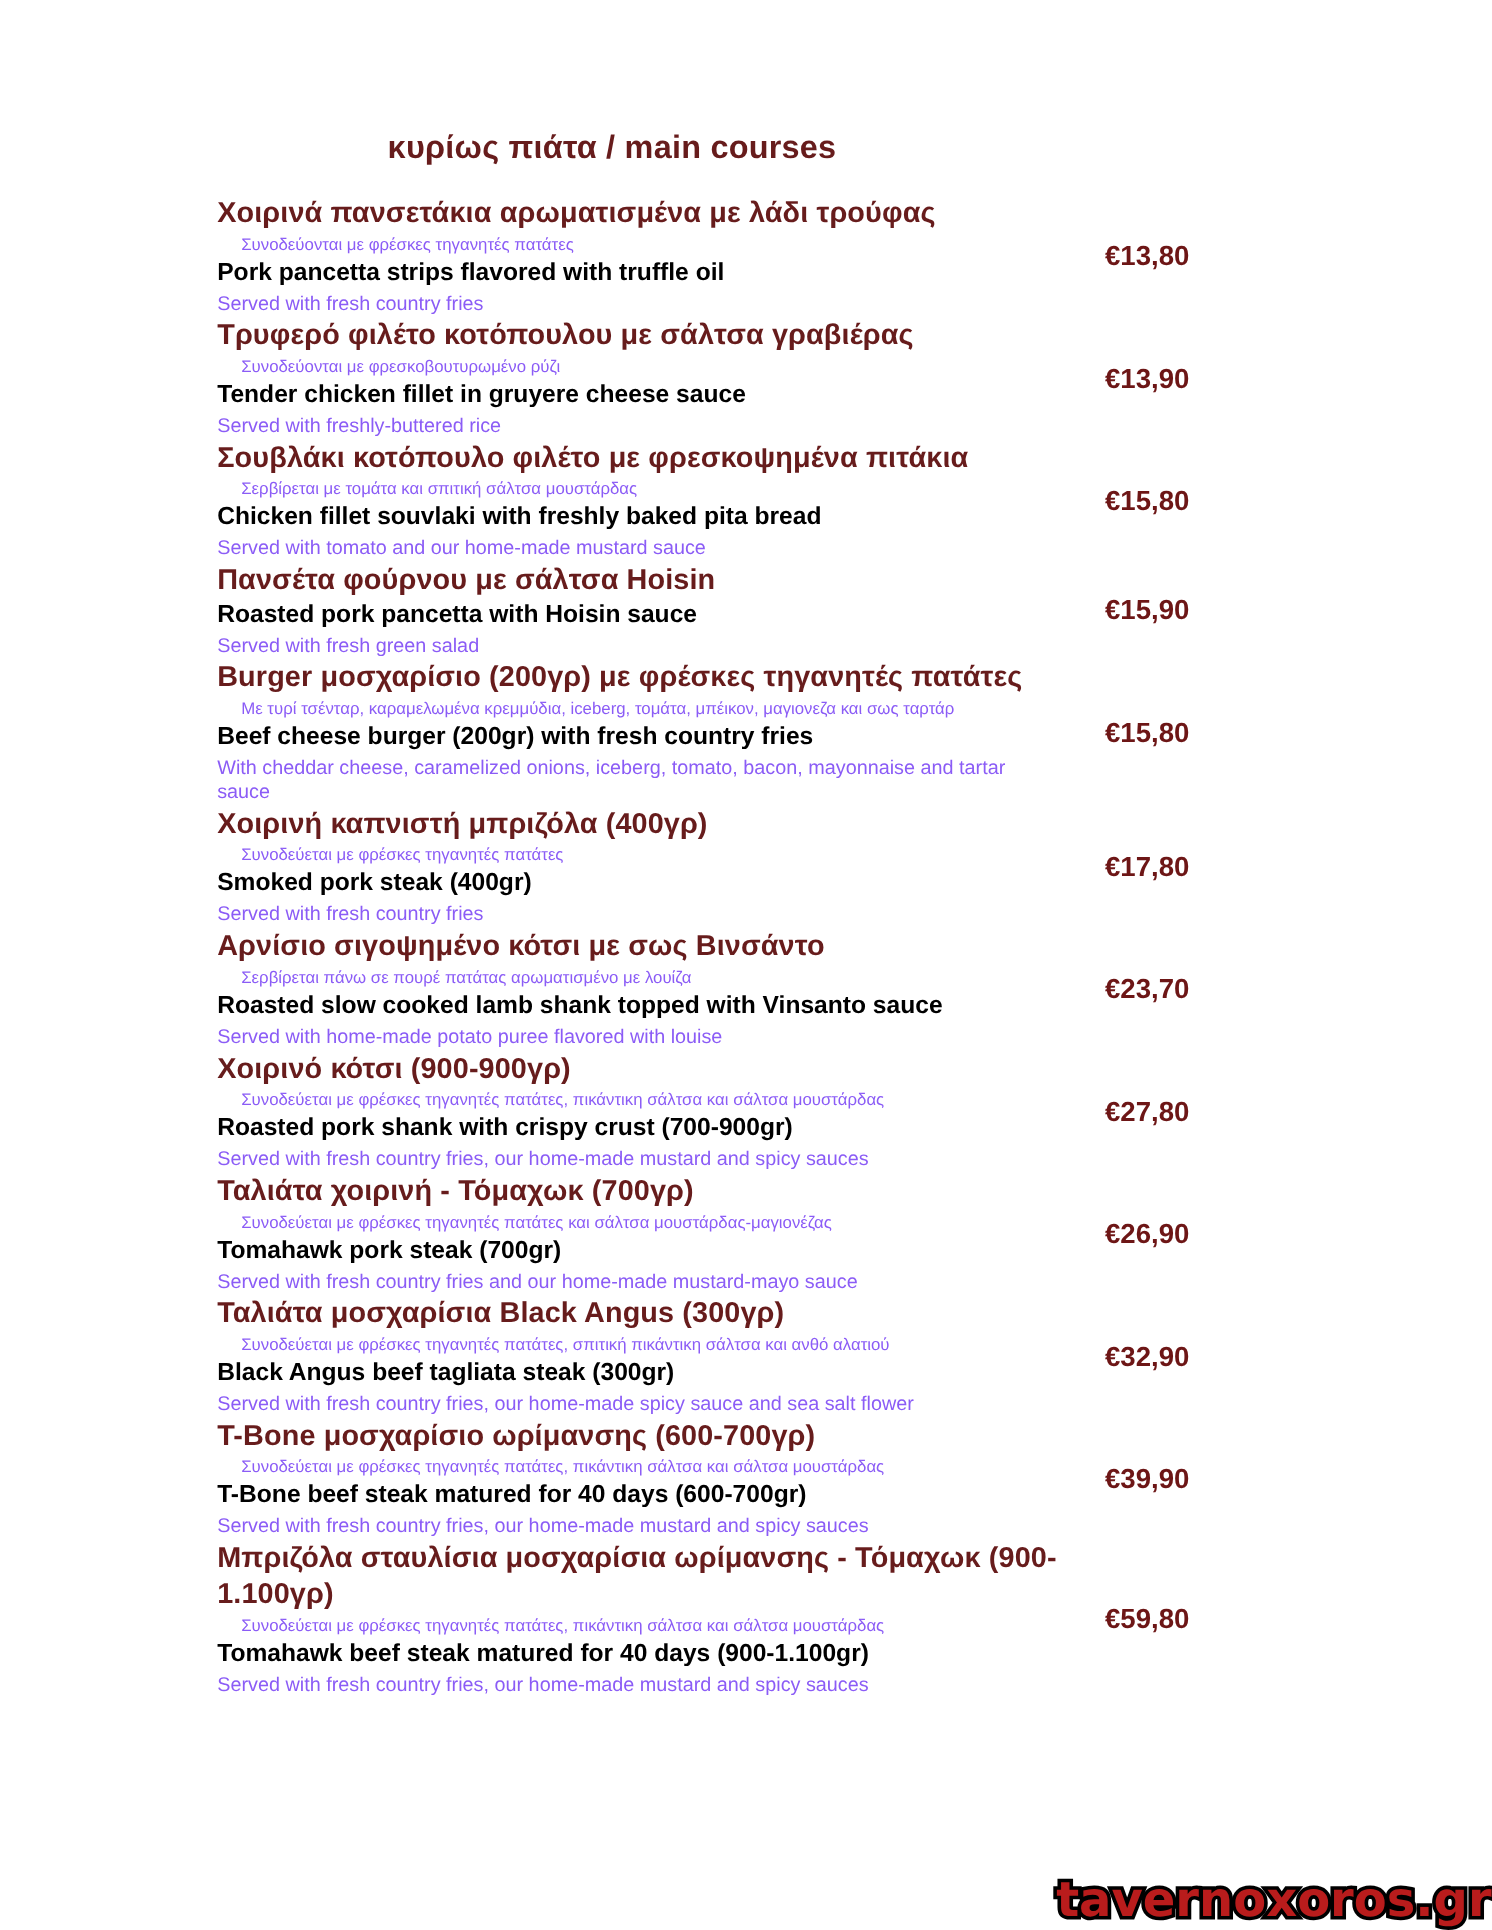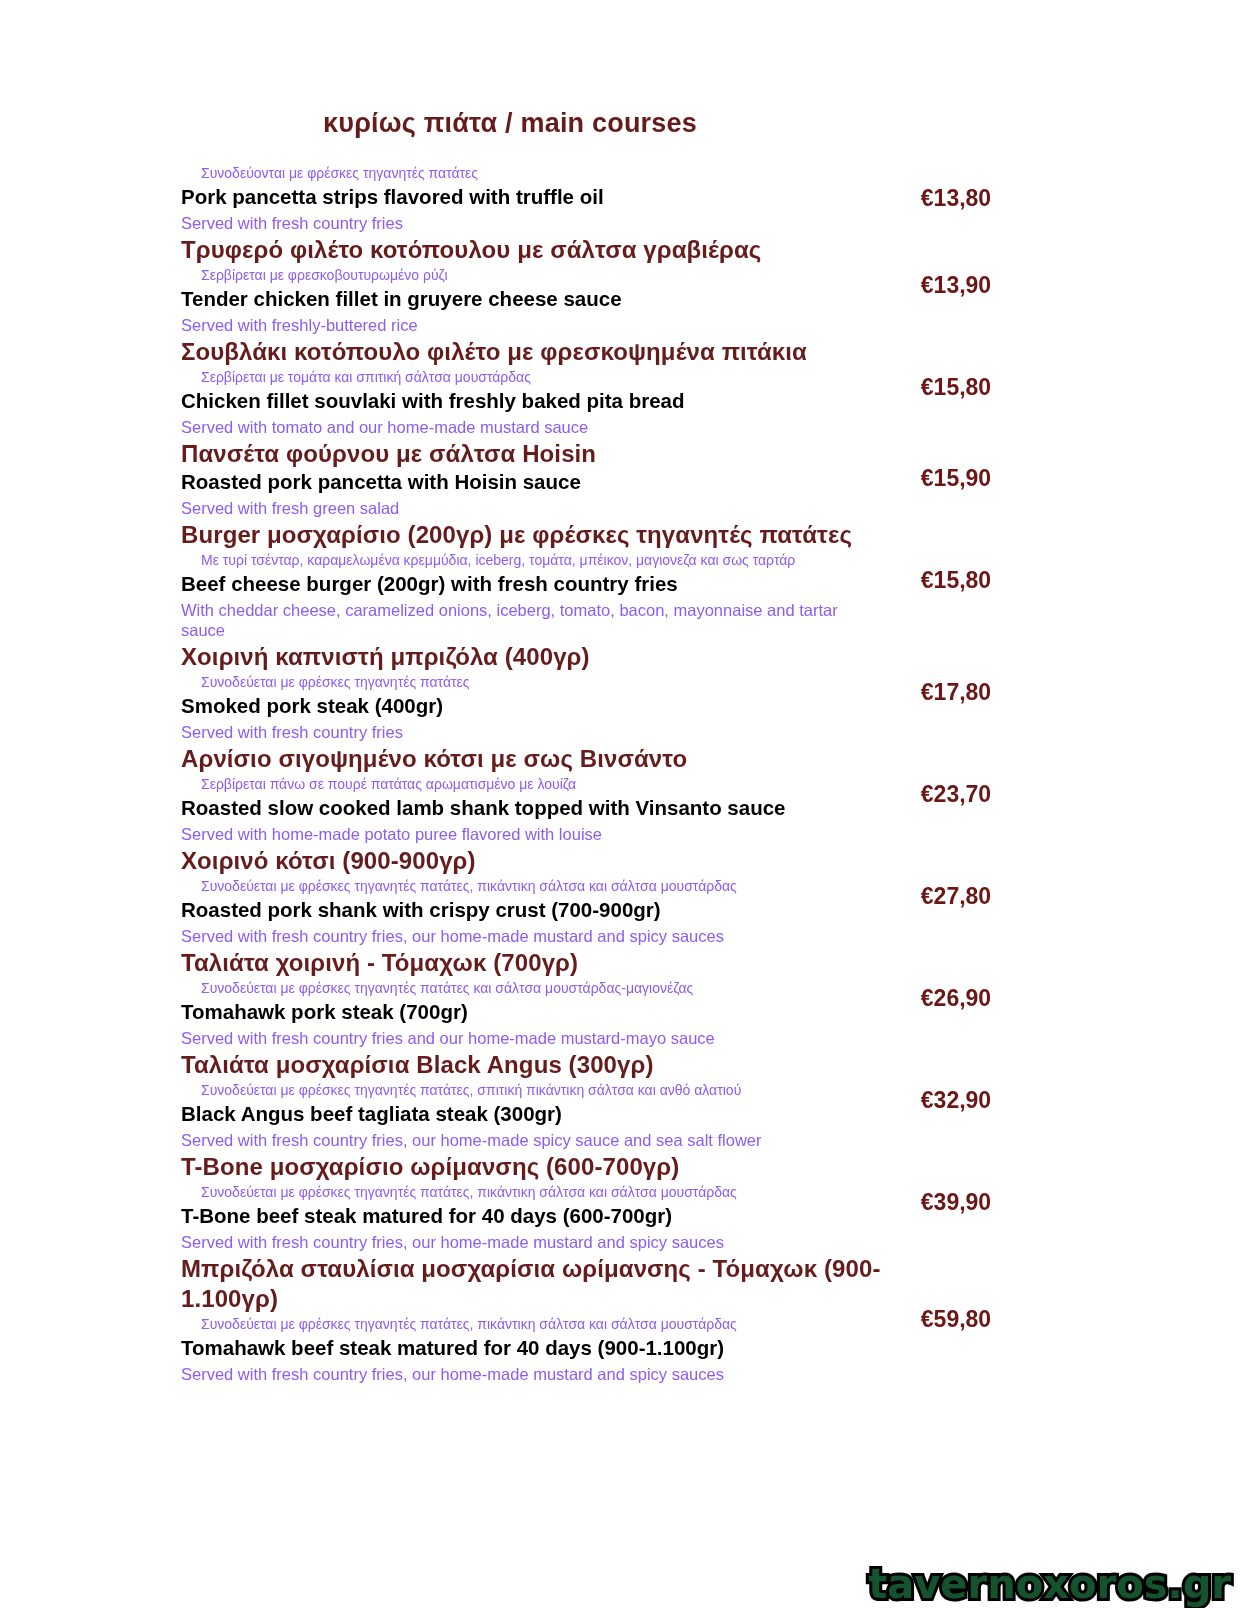"Χοιρινά πανσετάκια αρωματισμένα με λάδι" div.name-gr { html: none -> <div>Χοιρινά πανσετάκια αρωματισμένα με λάδι τρούφας</div> }
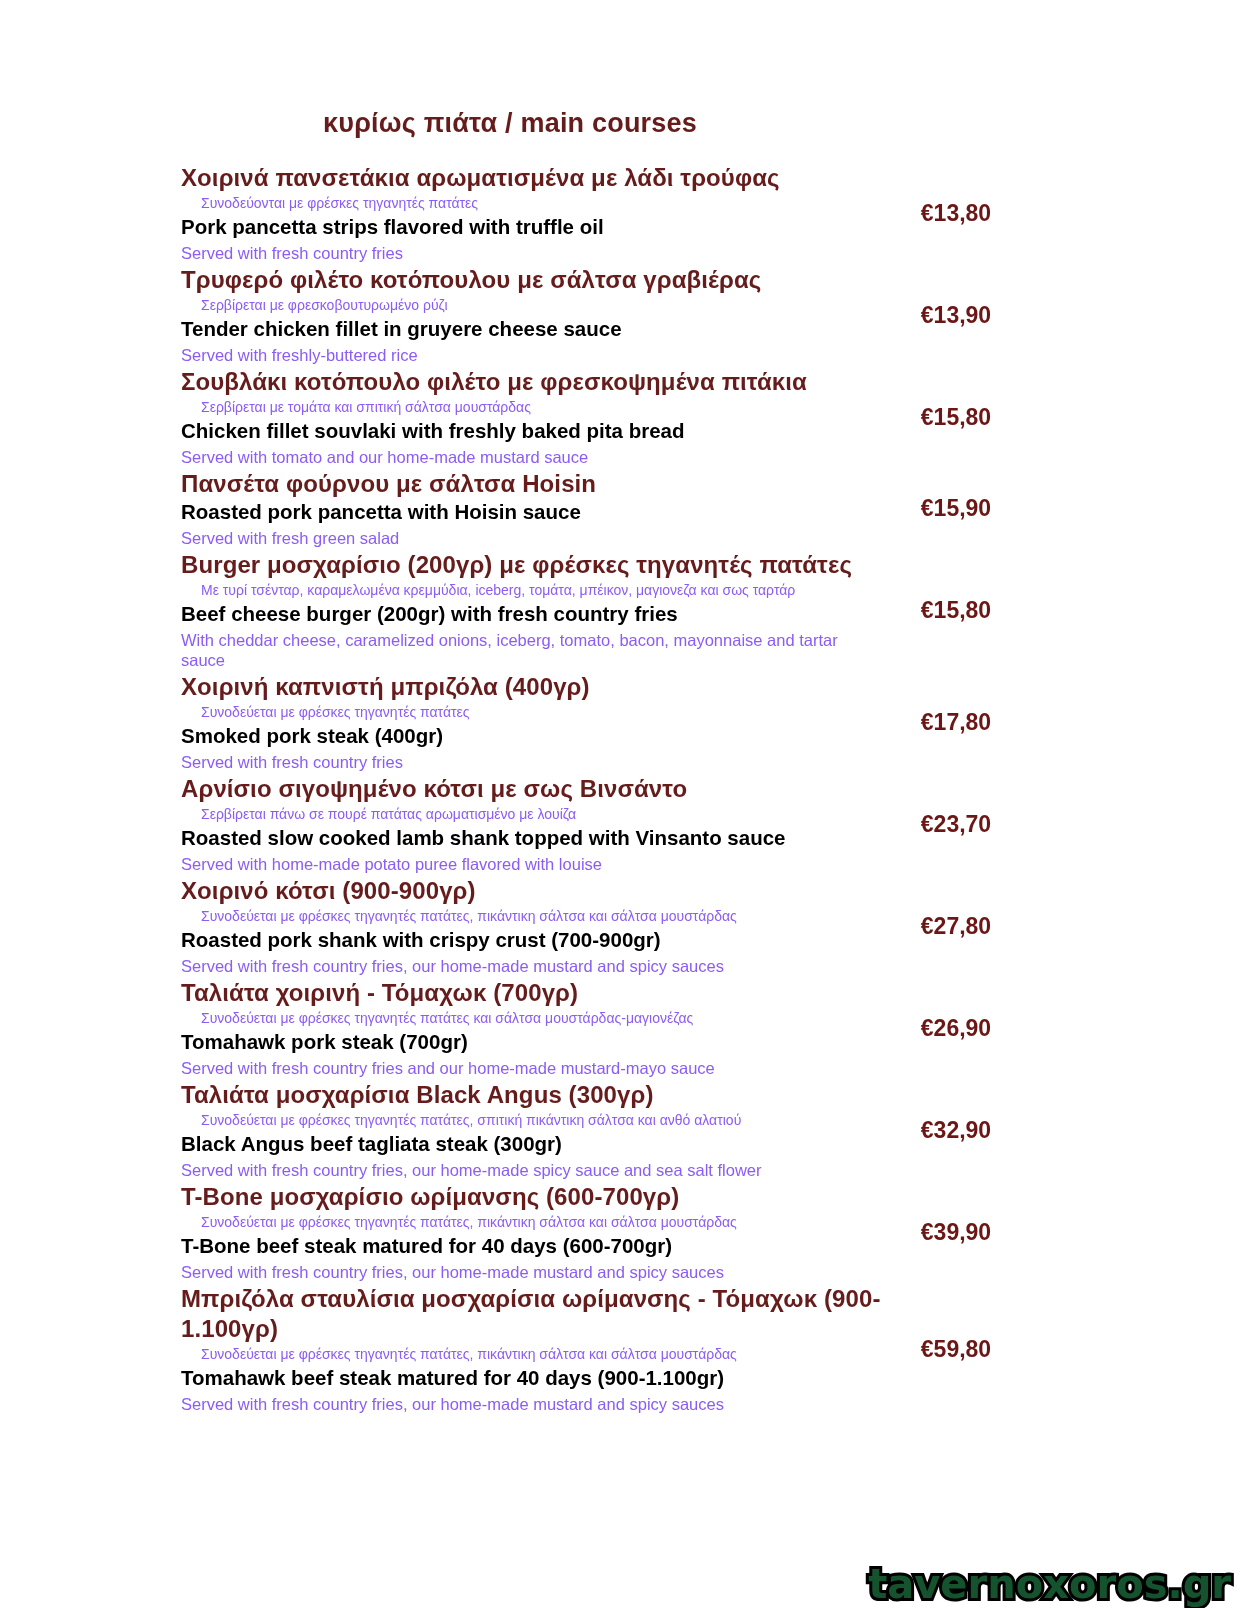"Σερβίρεται με φρεσκοβουτυρωμένο ρύζι" div.desc-gr { text: Σερβίρεται -> Συνοδεύονται }
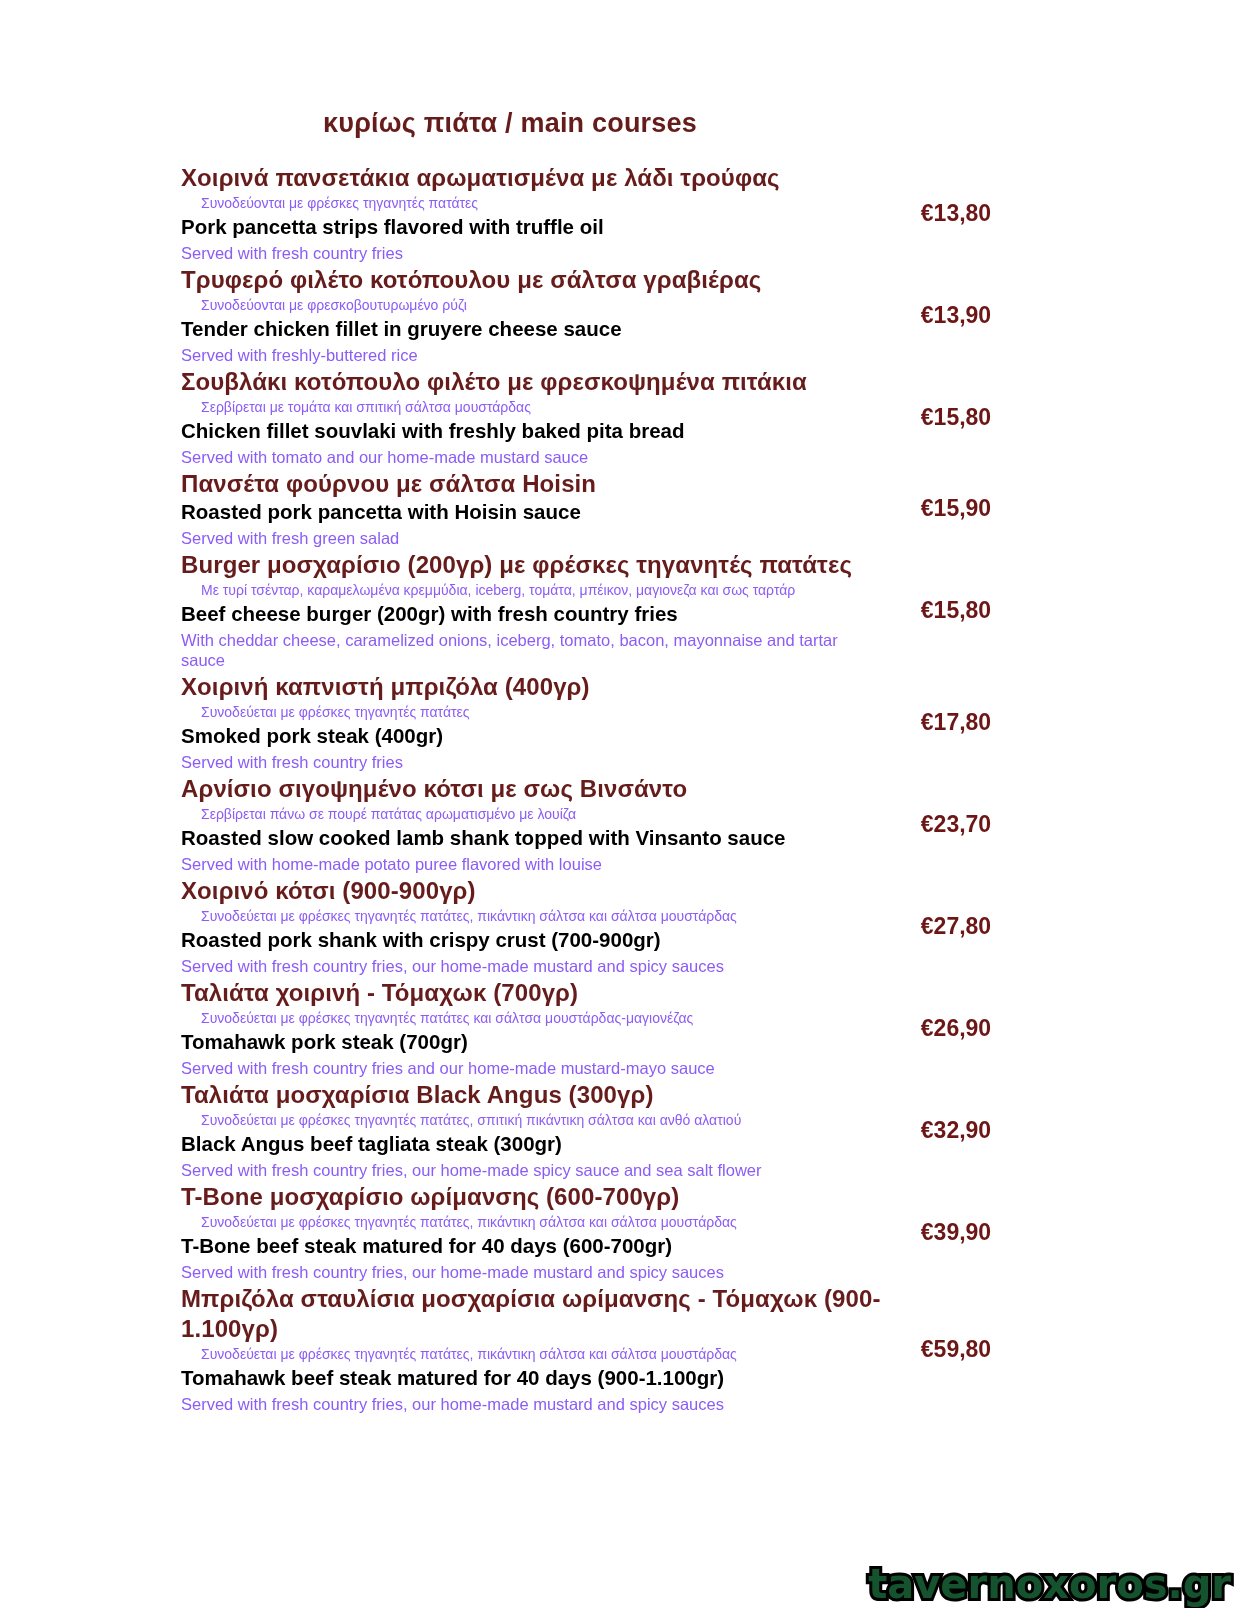"tavernoxoros.gr" .watermark { color: #14532d -> #b91c1c; right: 12px -> 0px }
